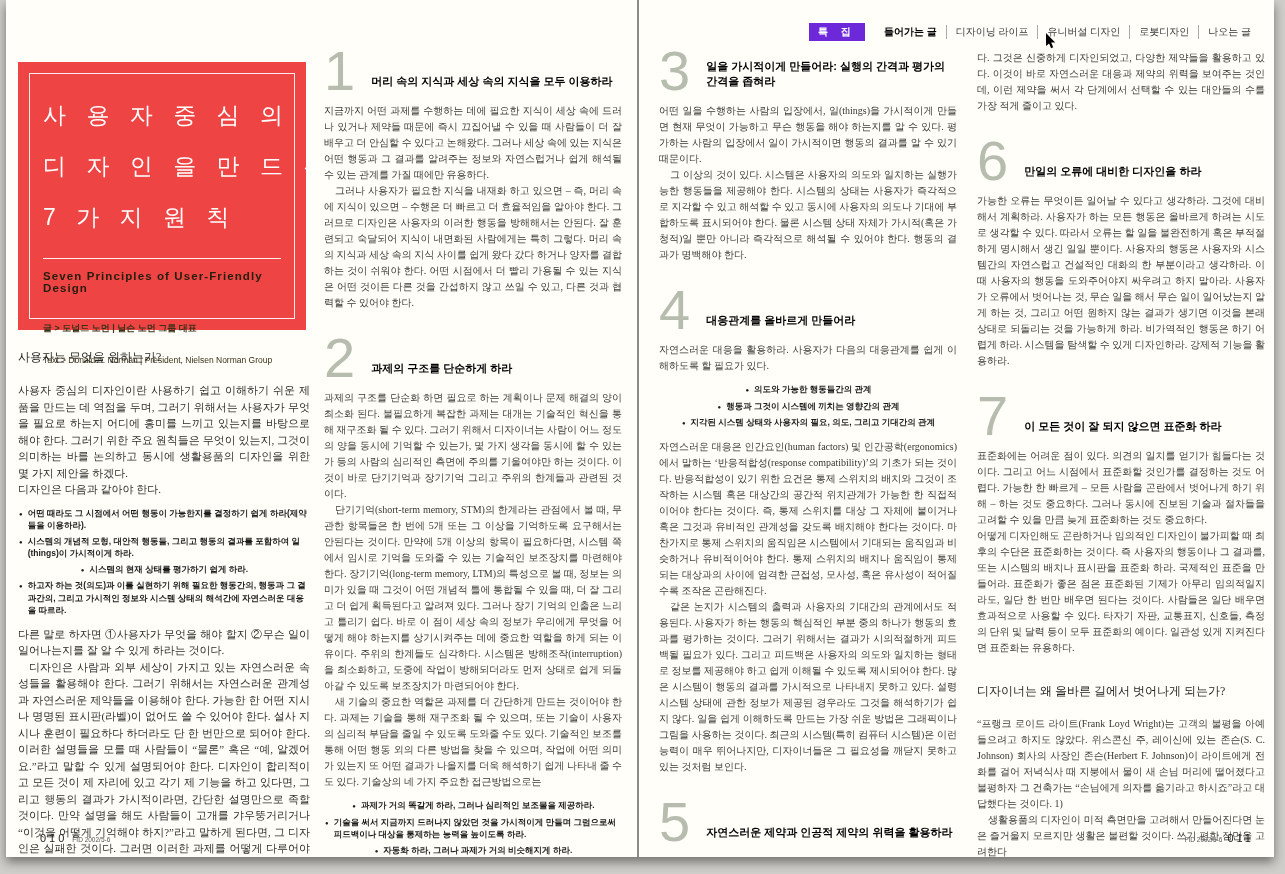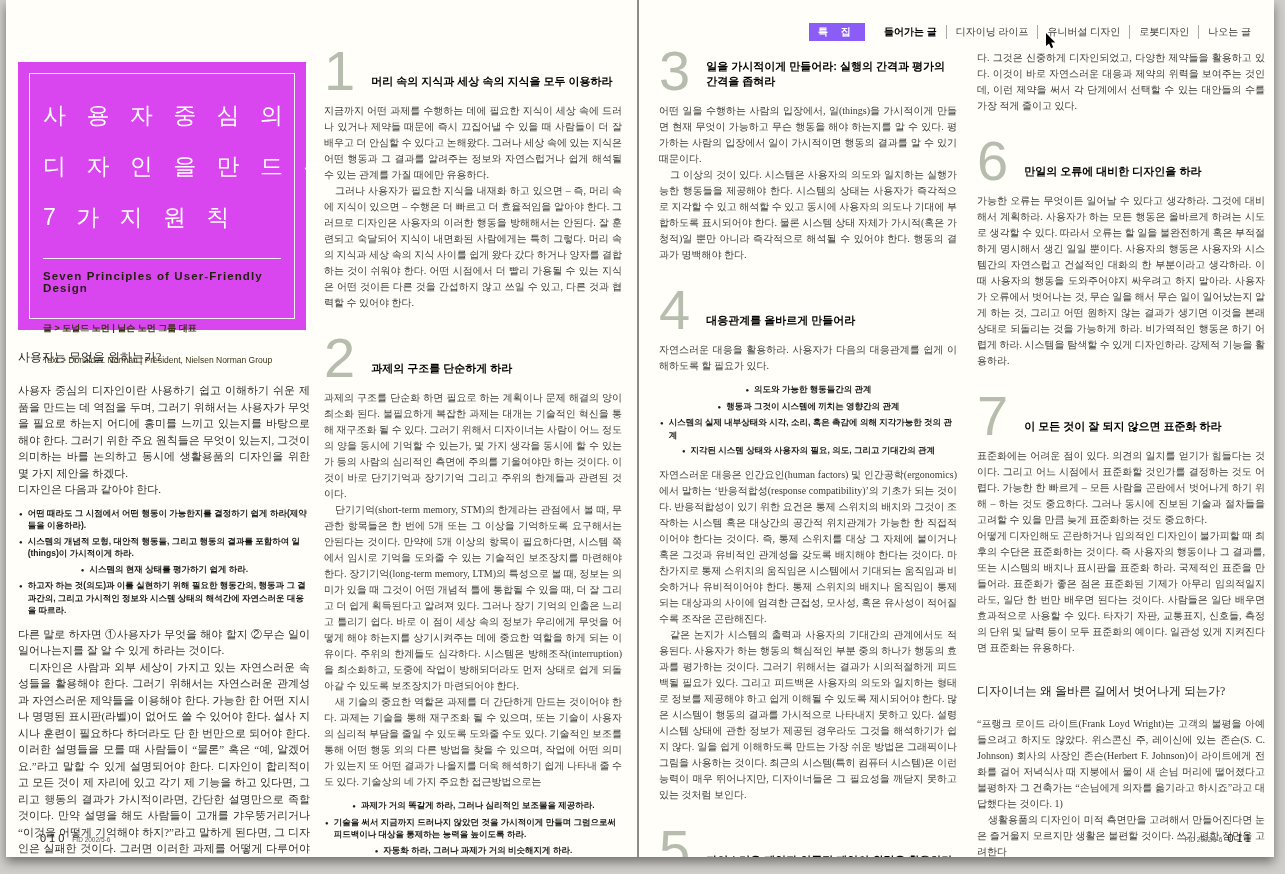"특 집" span.badge { background: #8b5cf6 -> #6d28d9 }
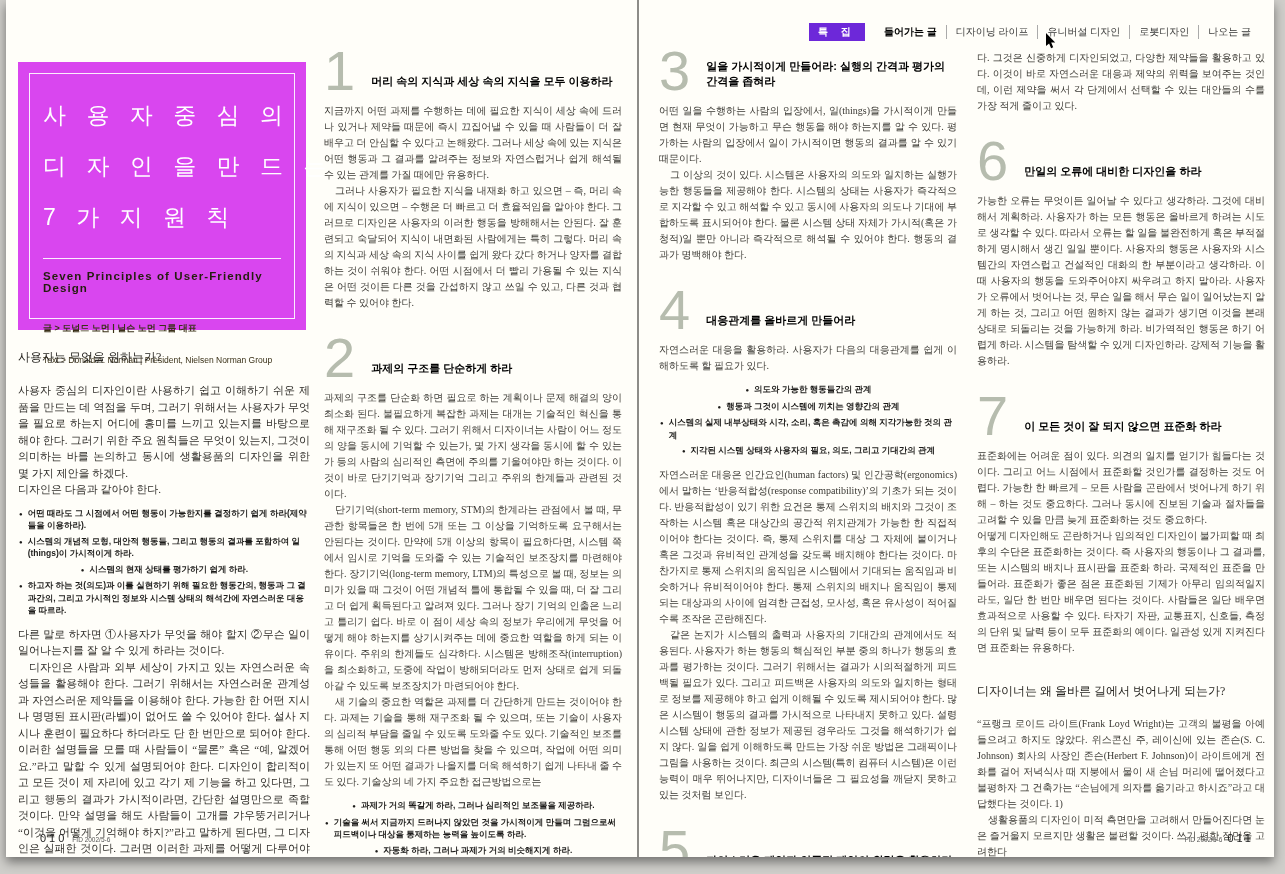"사 용 자 중 심" div.tbox { background: #d946ef -> #ef4444 }
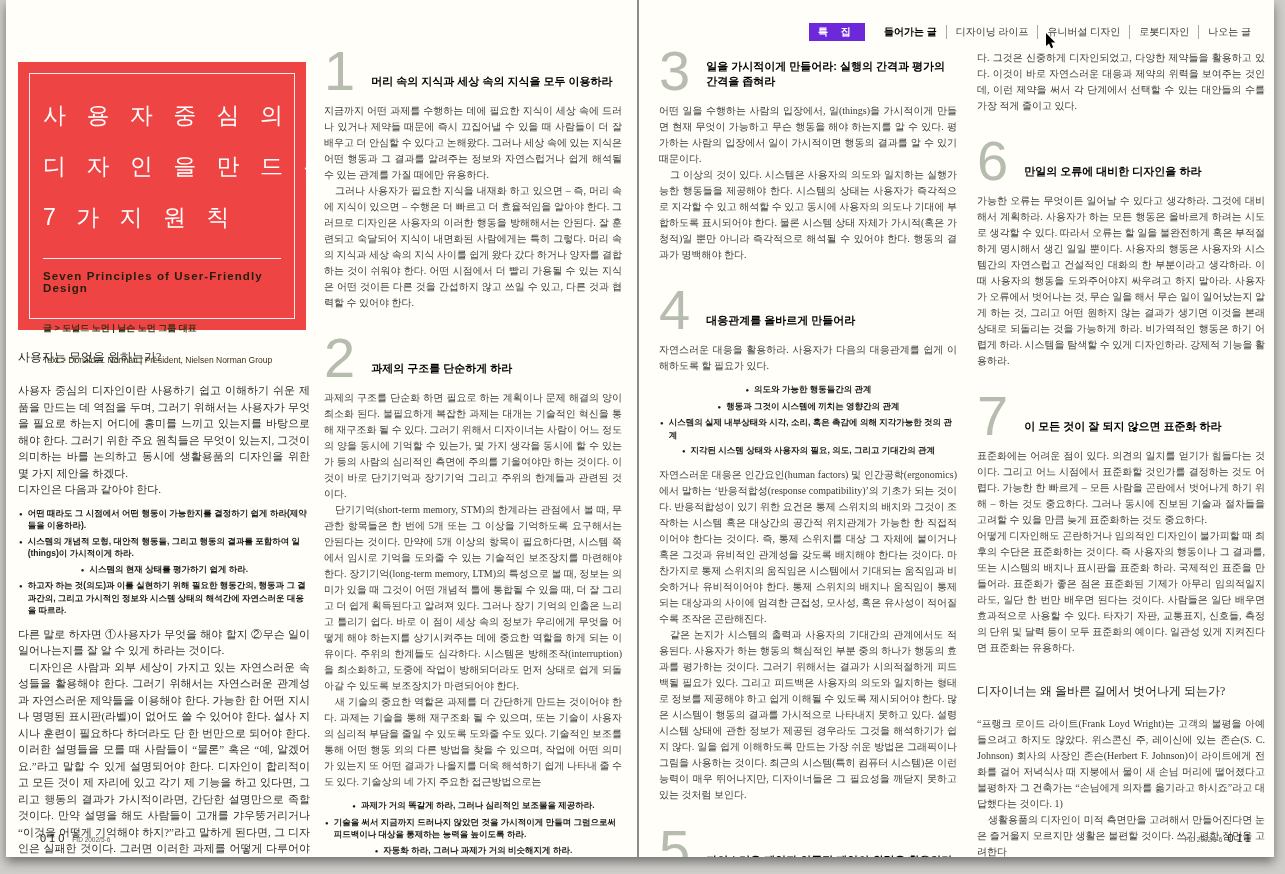"시스템의 실제 내부상태와 시각, 소리," div.b { html: <div> <span></span> <span>시스템의 실제 내부상태와 시각, 소리, 혹은 촉감에 의해 지각가능한 것의 관계</span> </div> -> none }
